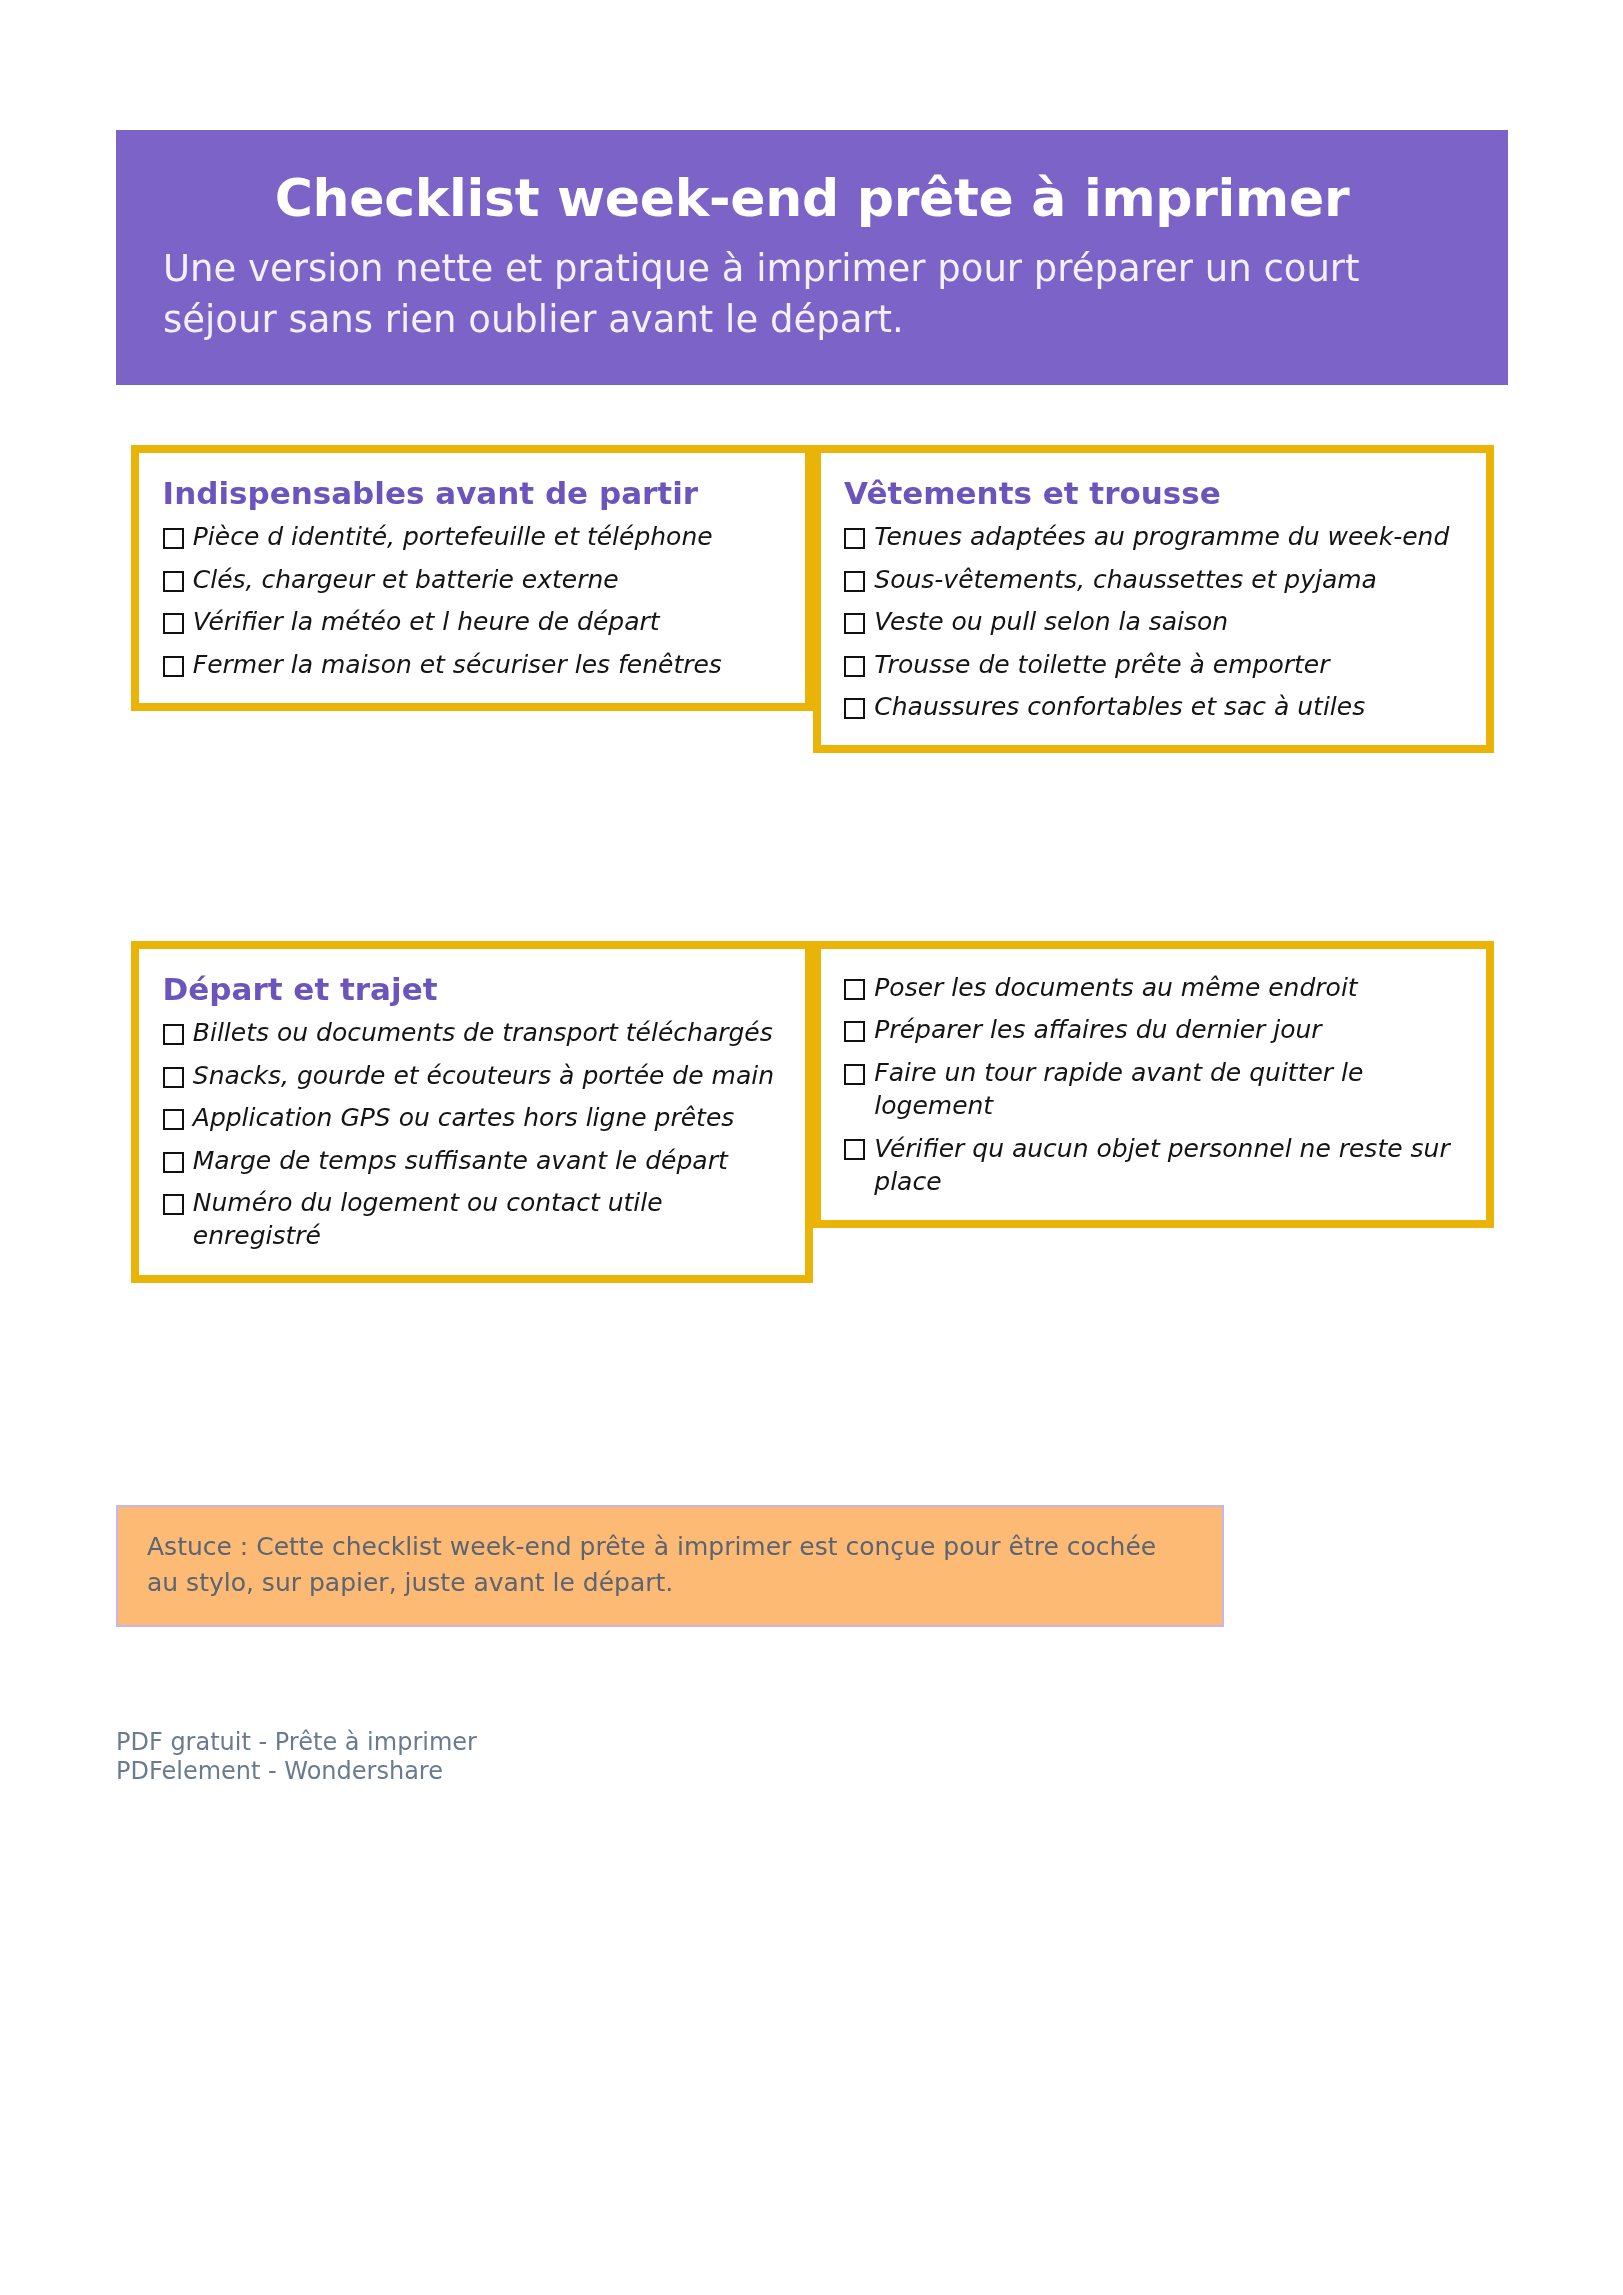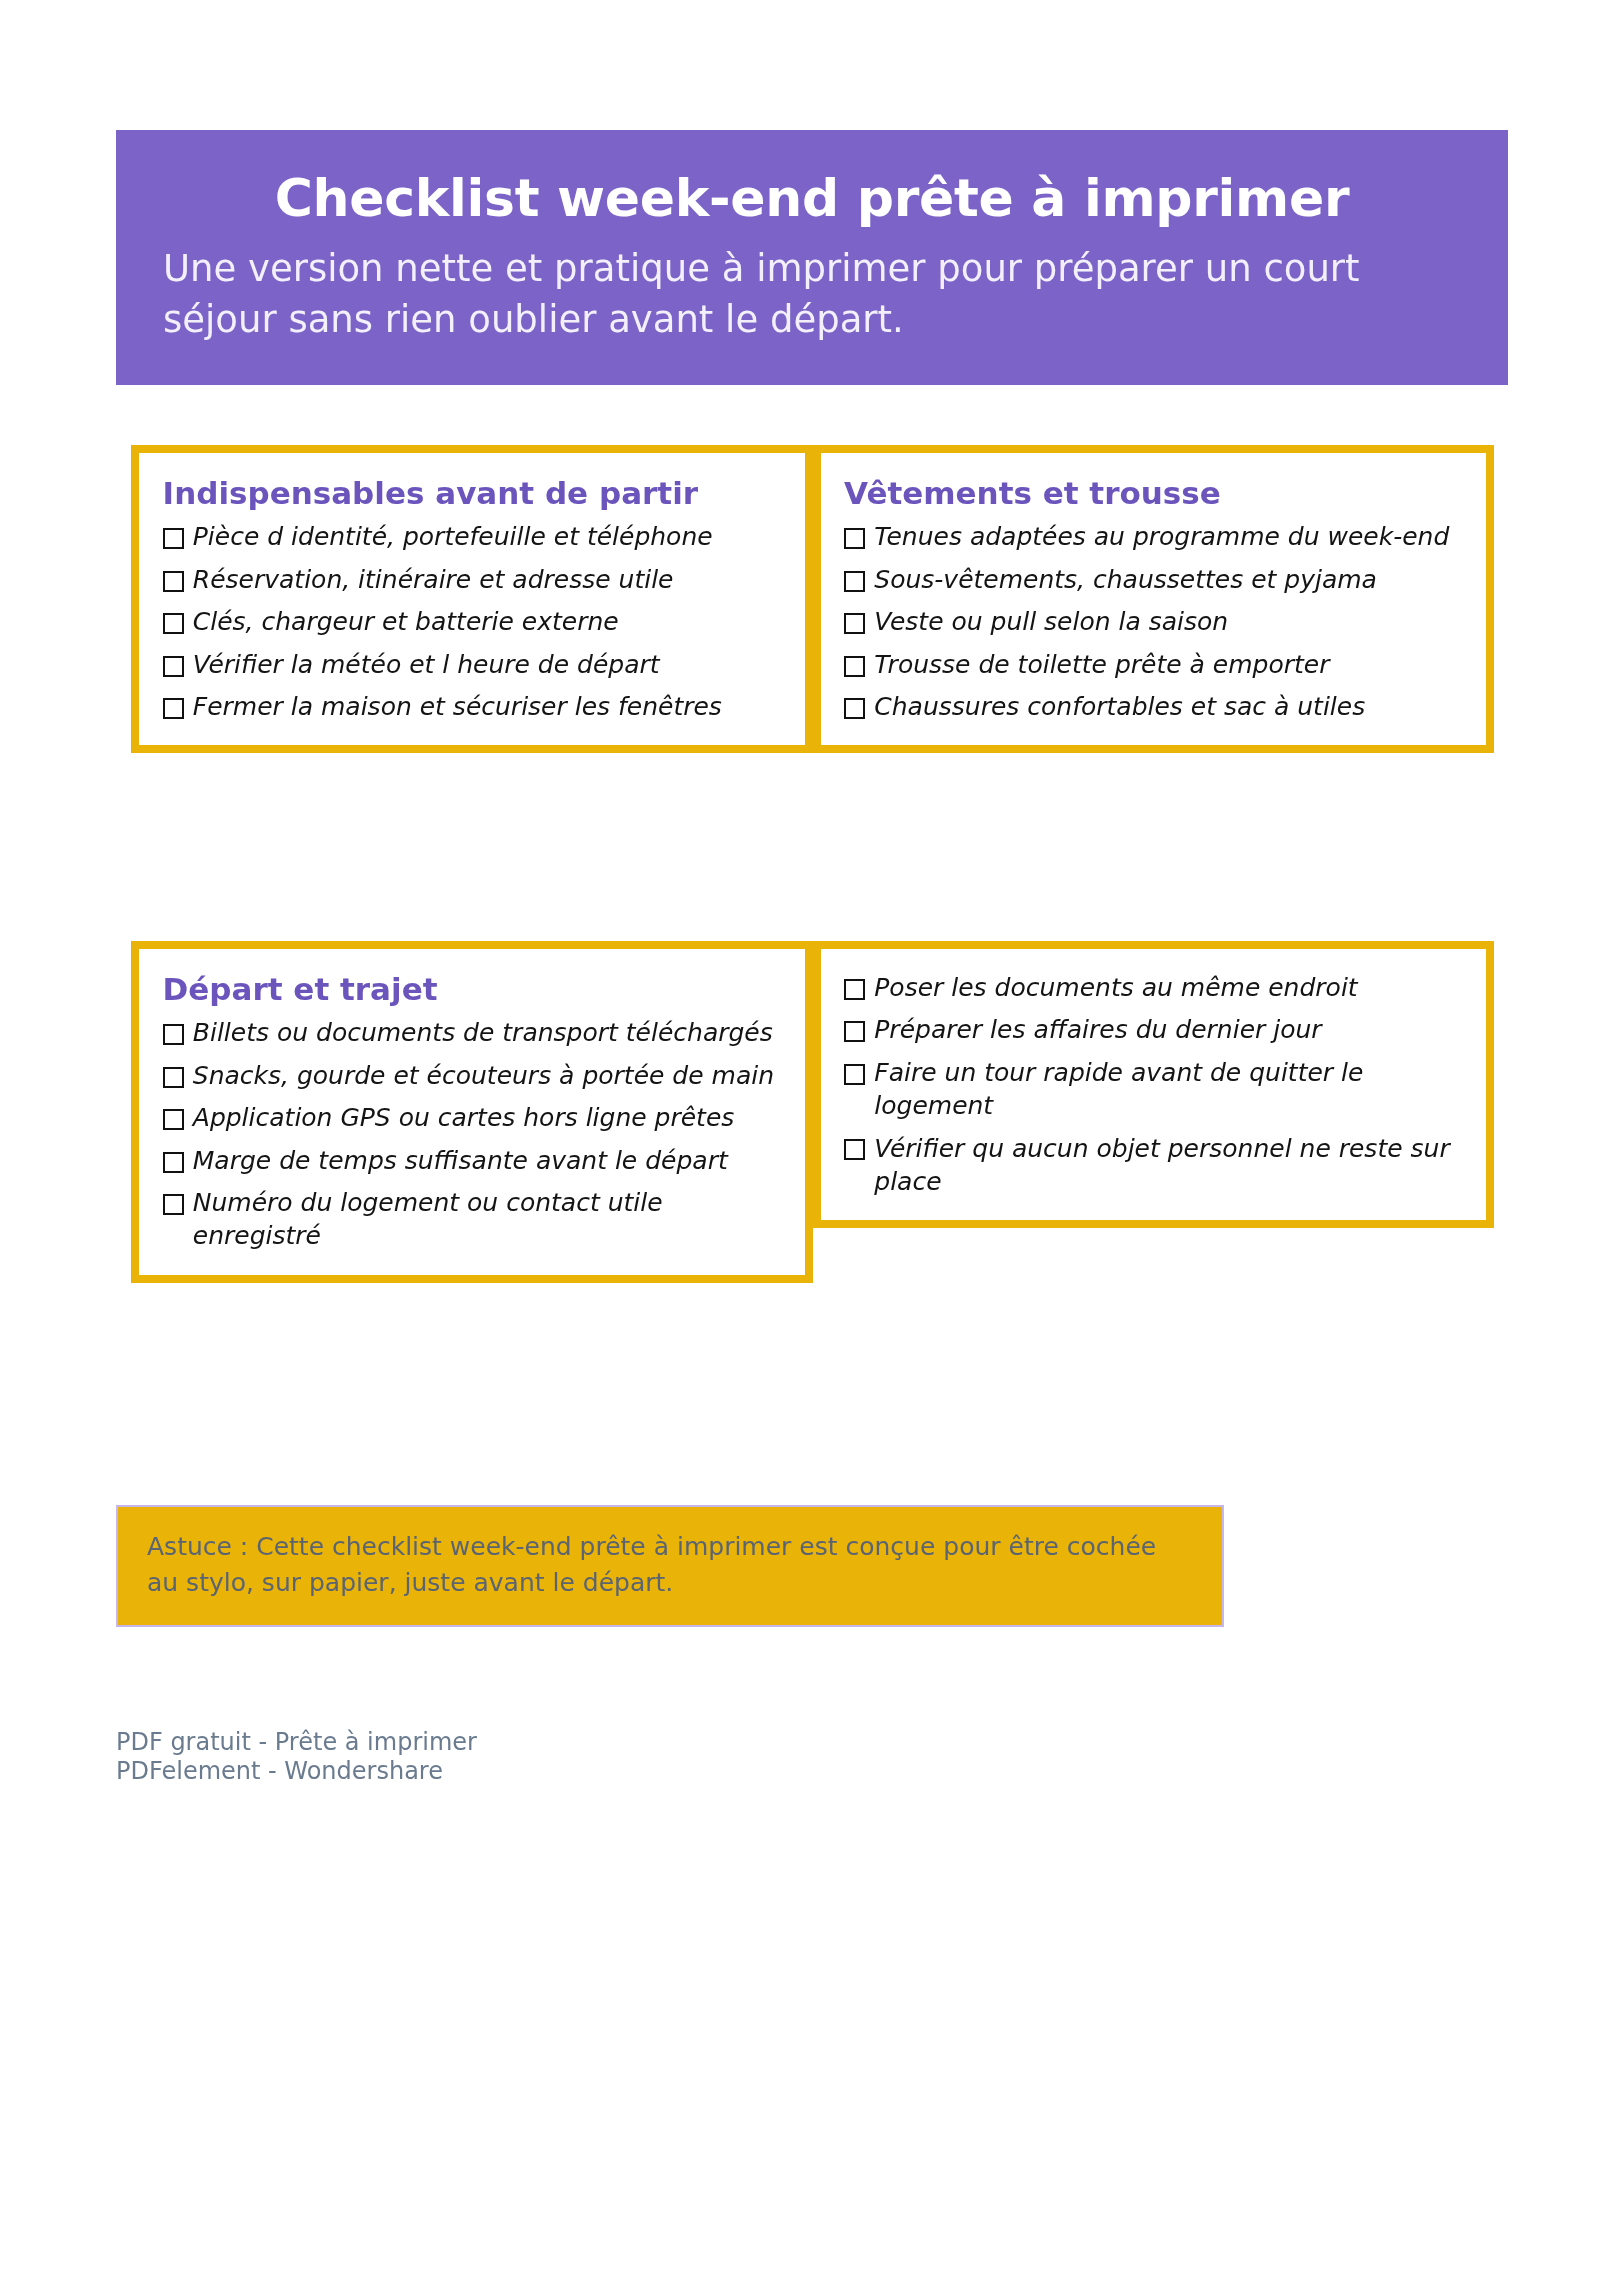"Réservation, itinéraire et adresse utile" li.check-item { html: <li> <span></span> <span>Réservation, itinéraire et adresse utile</span> </li> -> none }
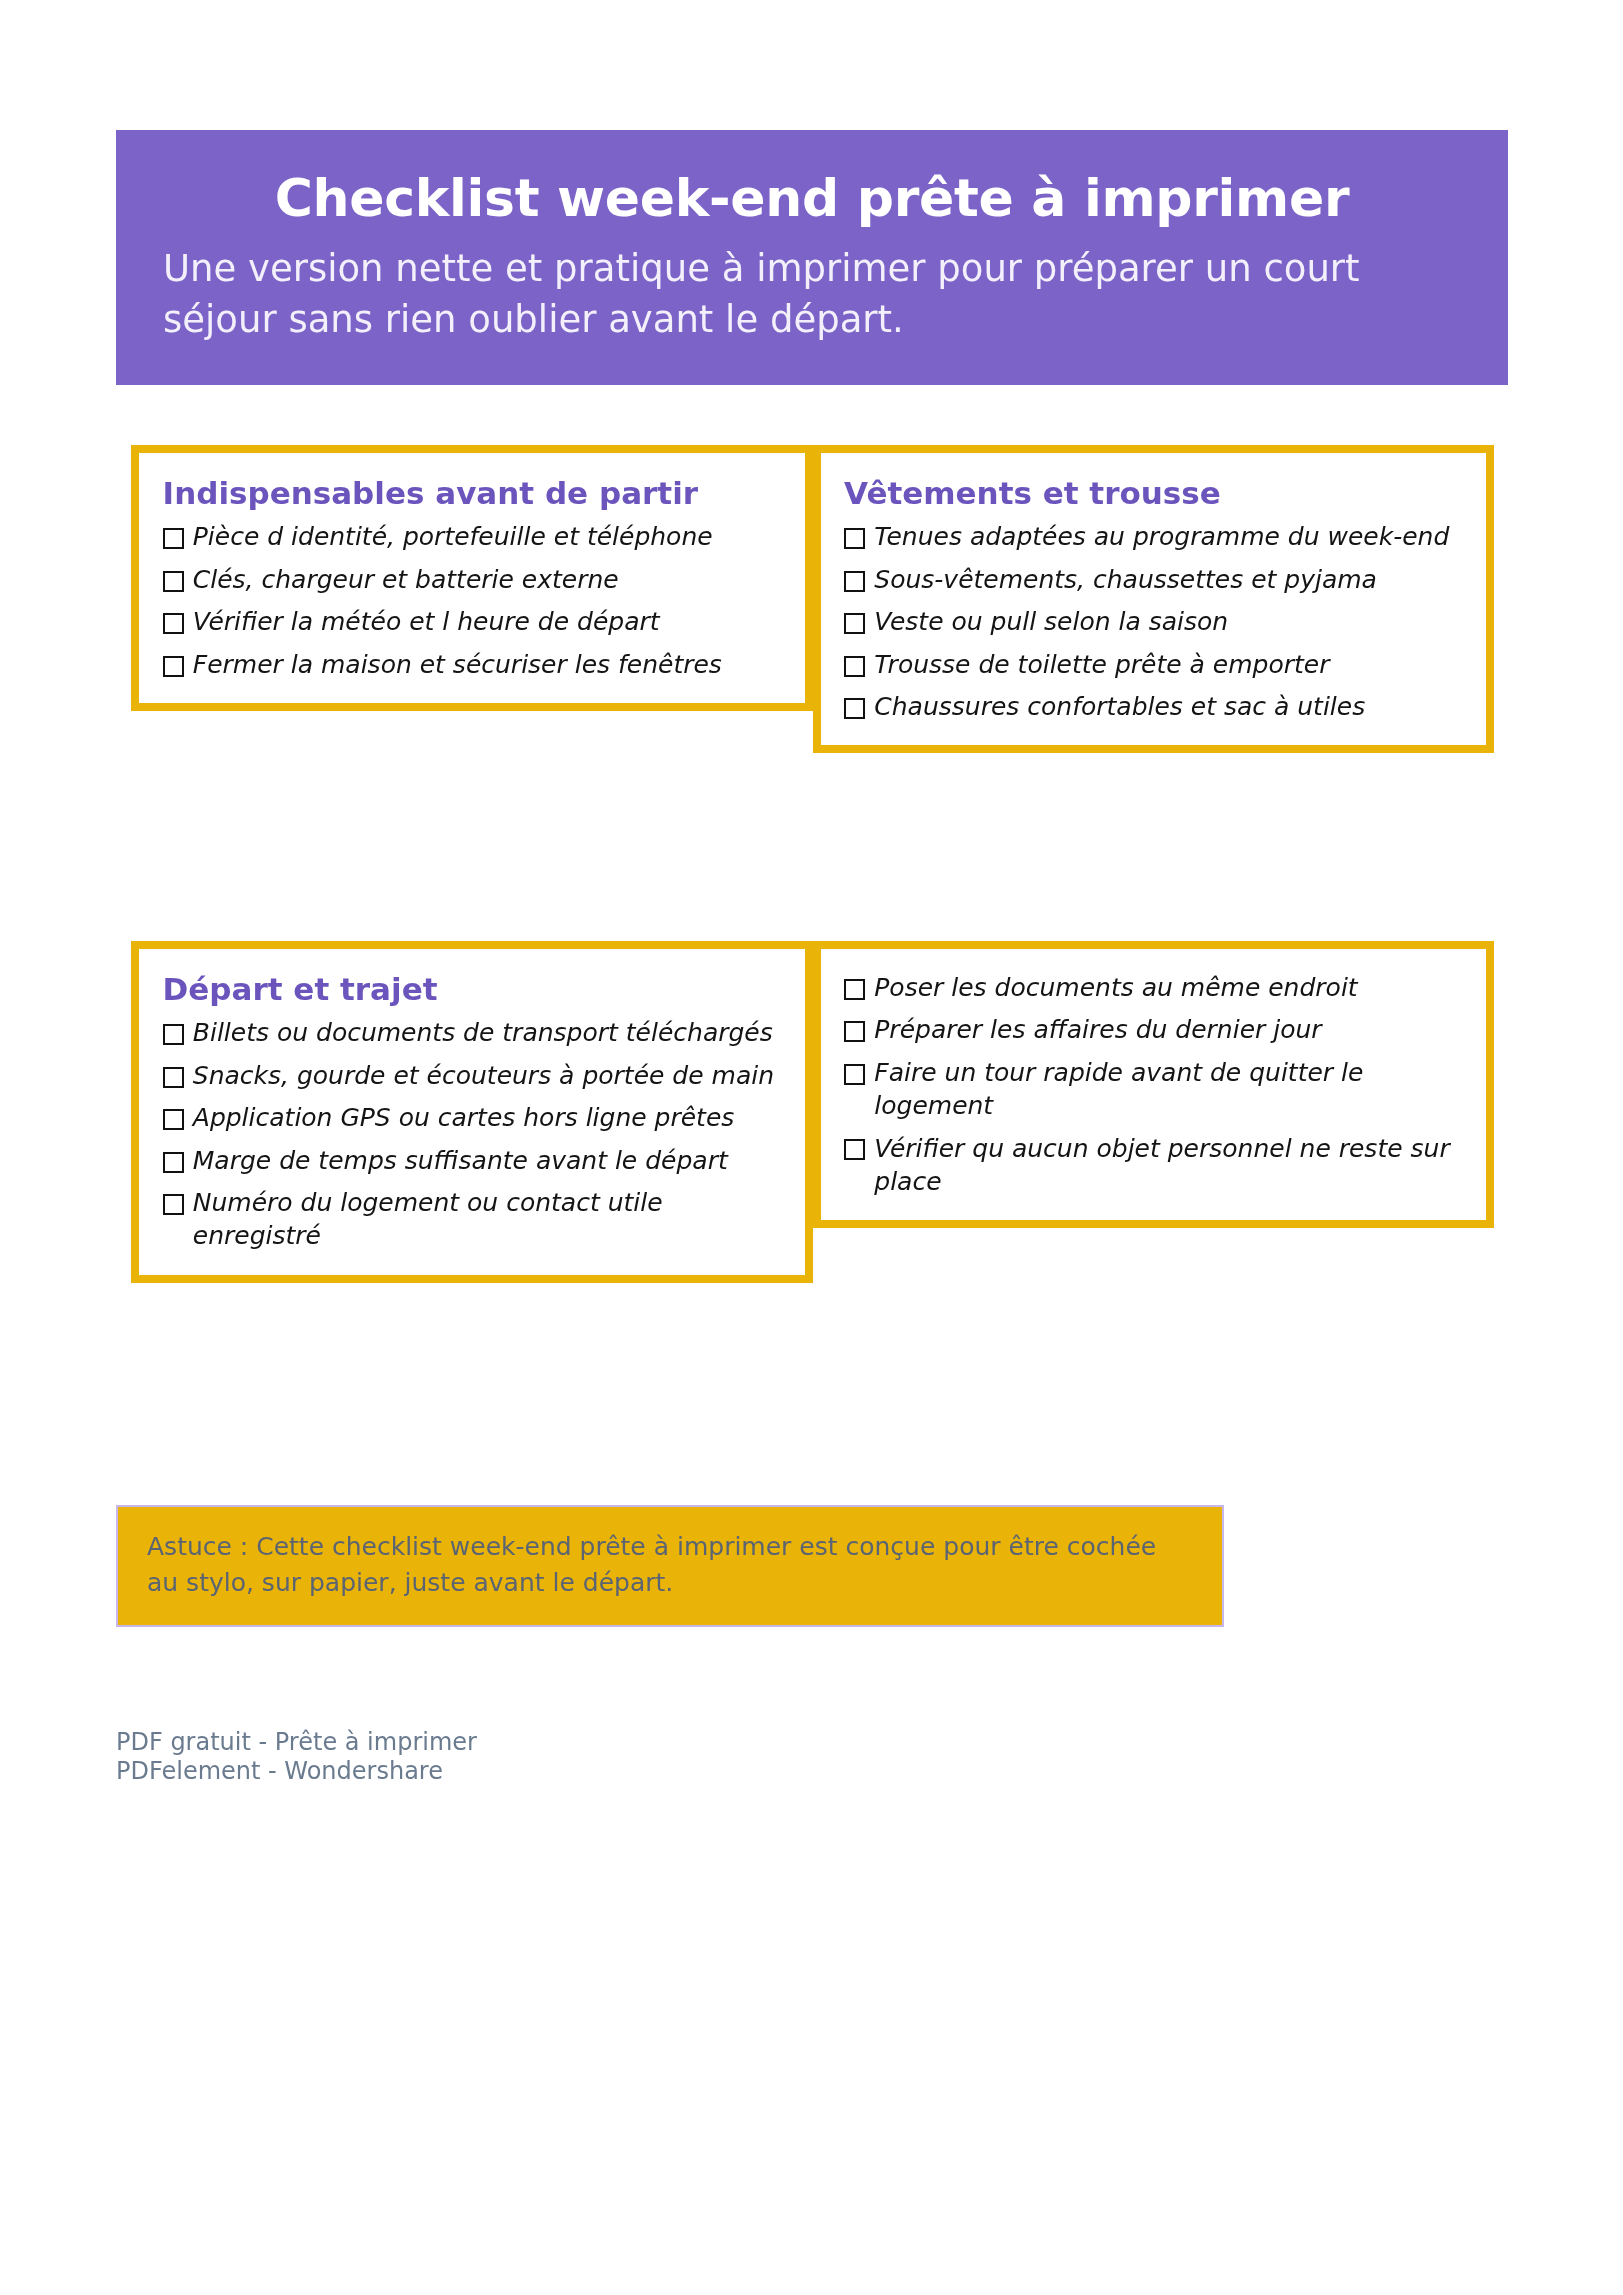"Astuce : Cette checklist week-end" .tip-box { background: #eab308 -> #fdba74 }
